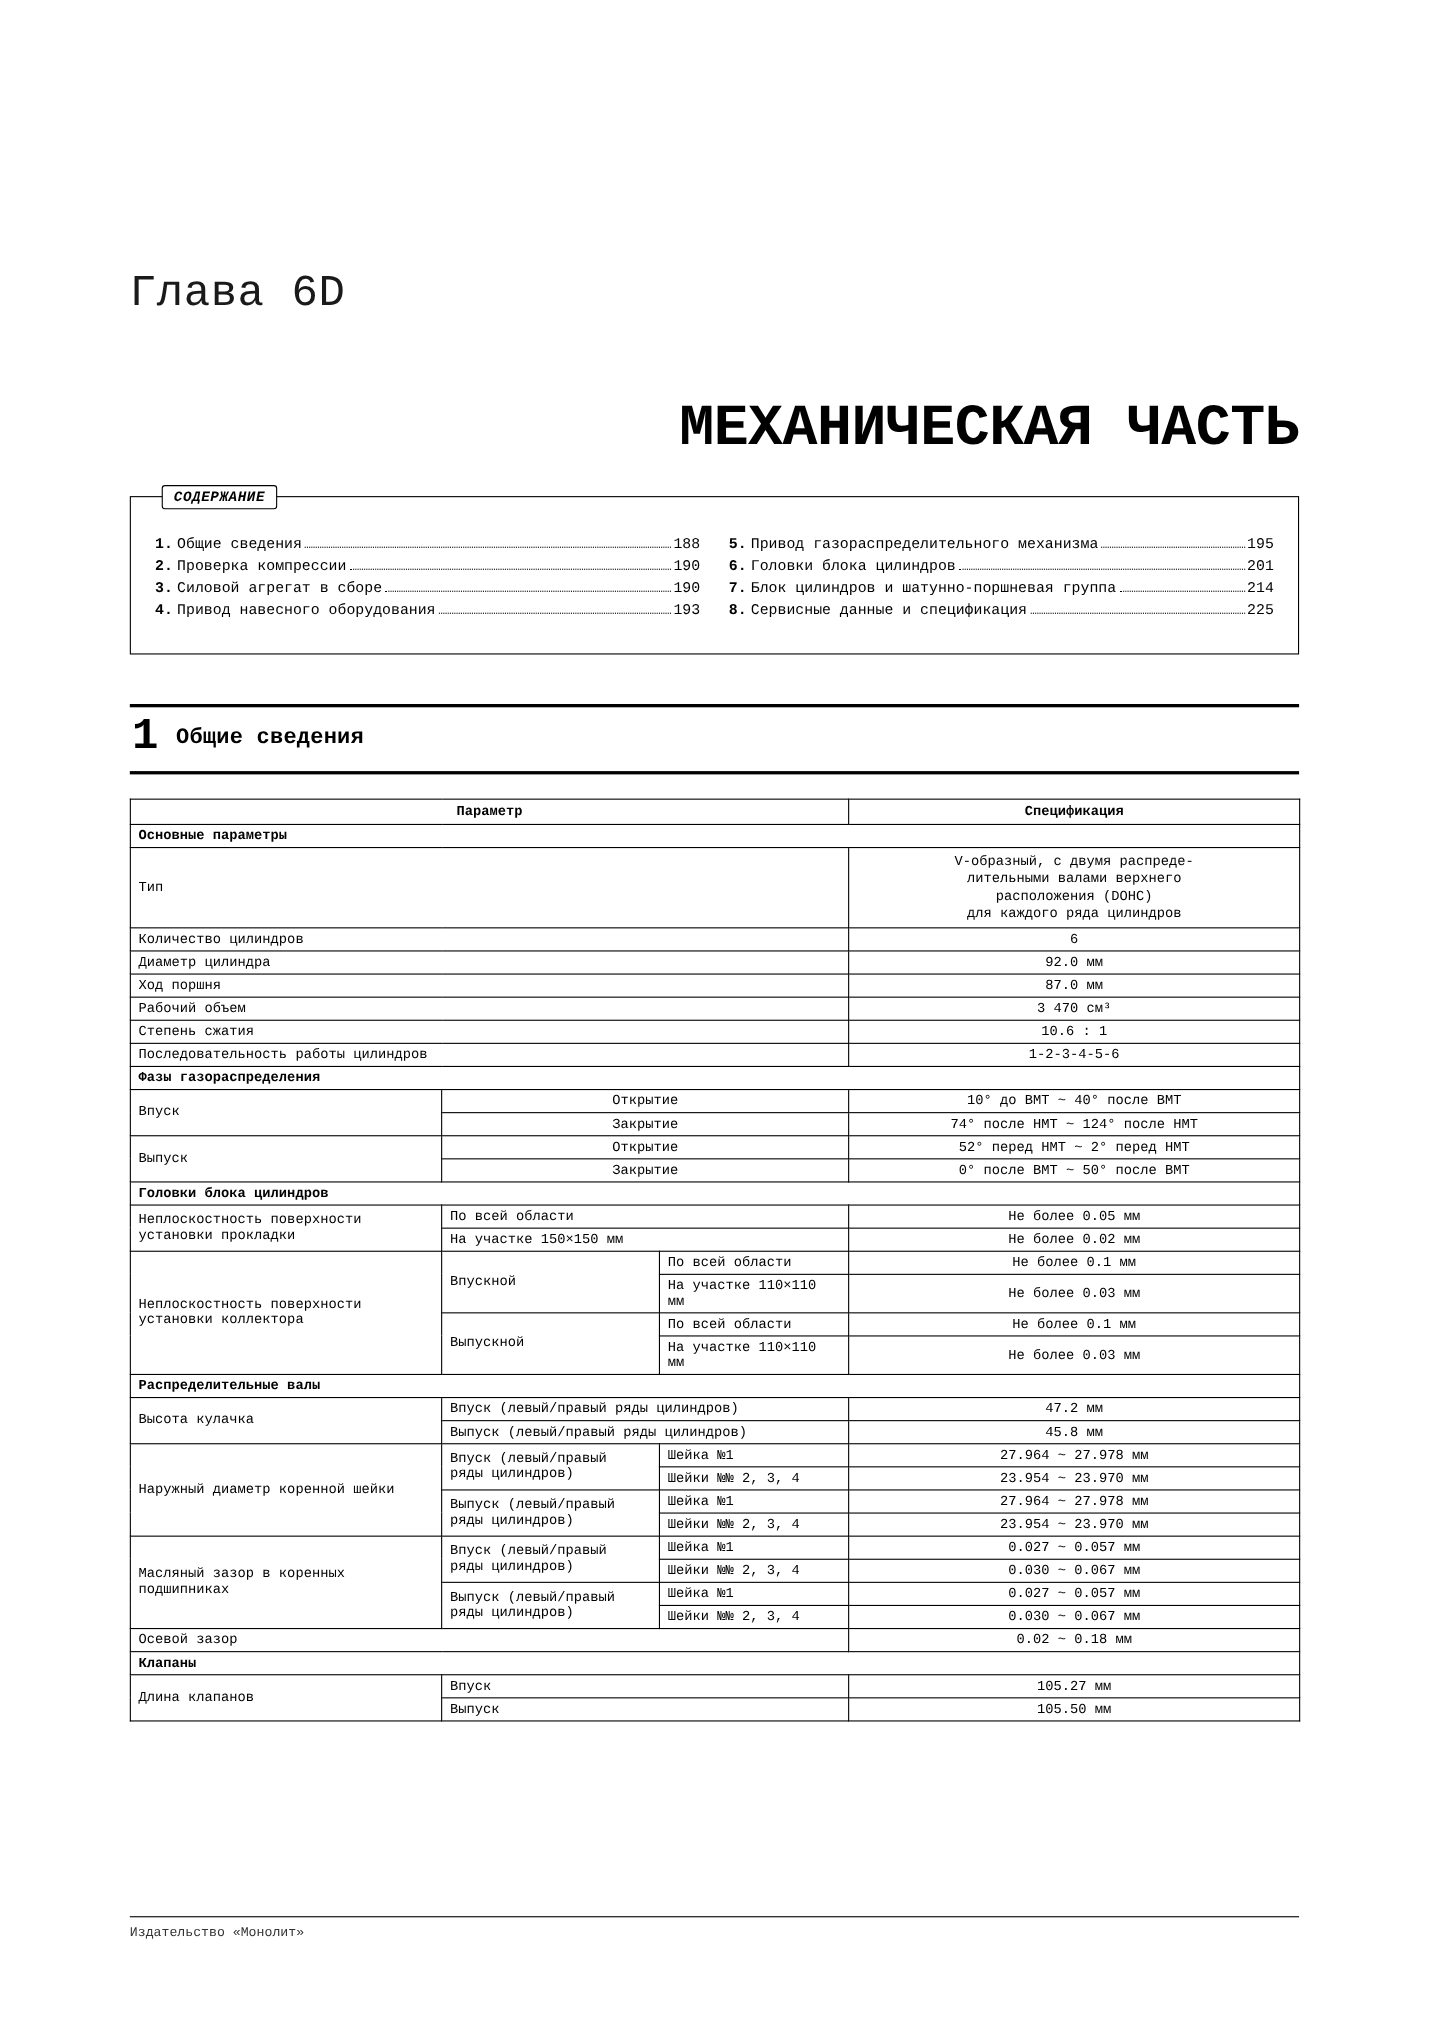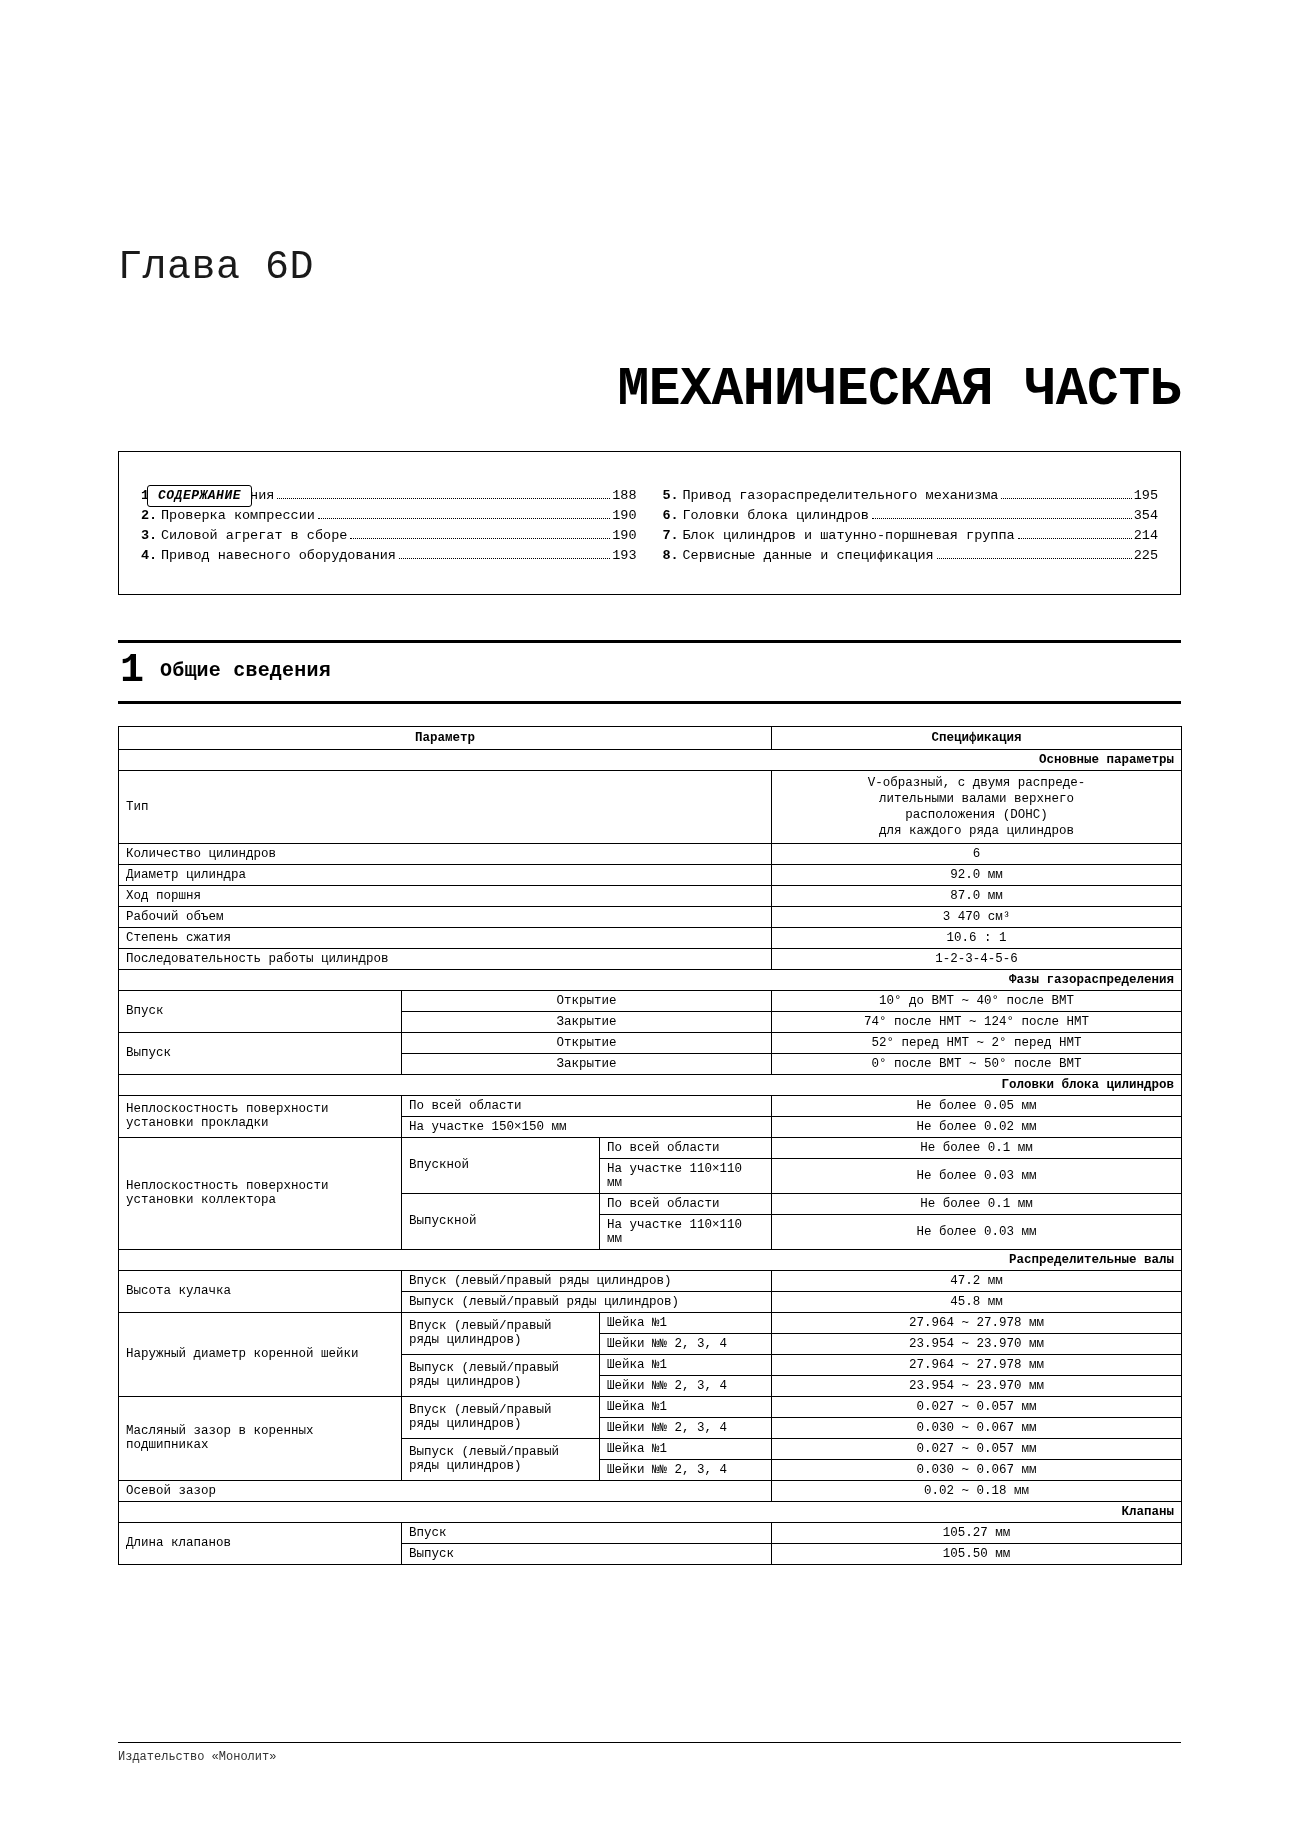"СОДЕРЖАНИЕ" .toc-caption { margin-top: 44px -> none }
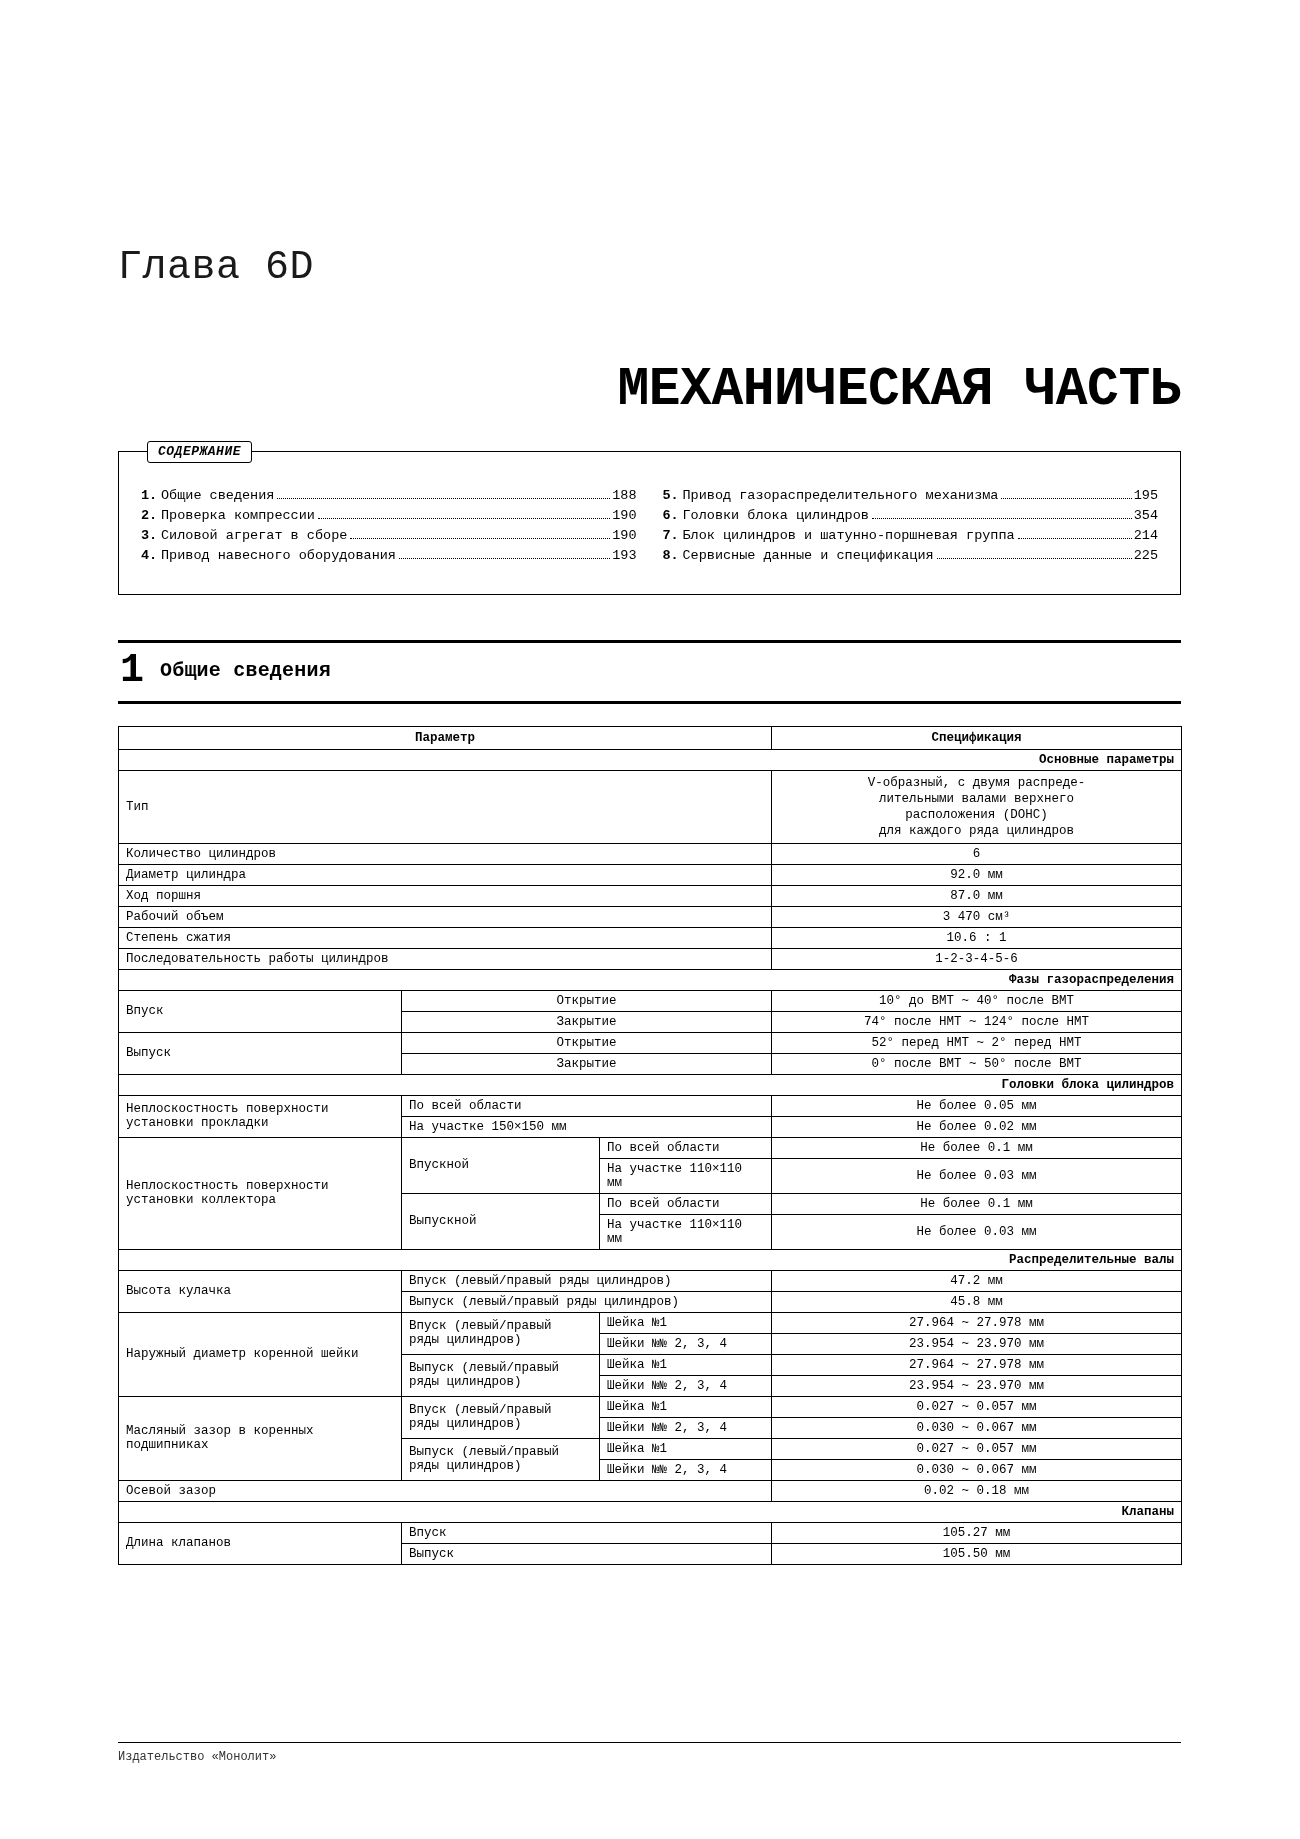"354" span.toc-page { text: 354 -> 201 }
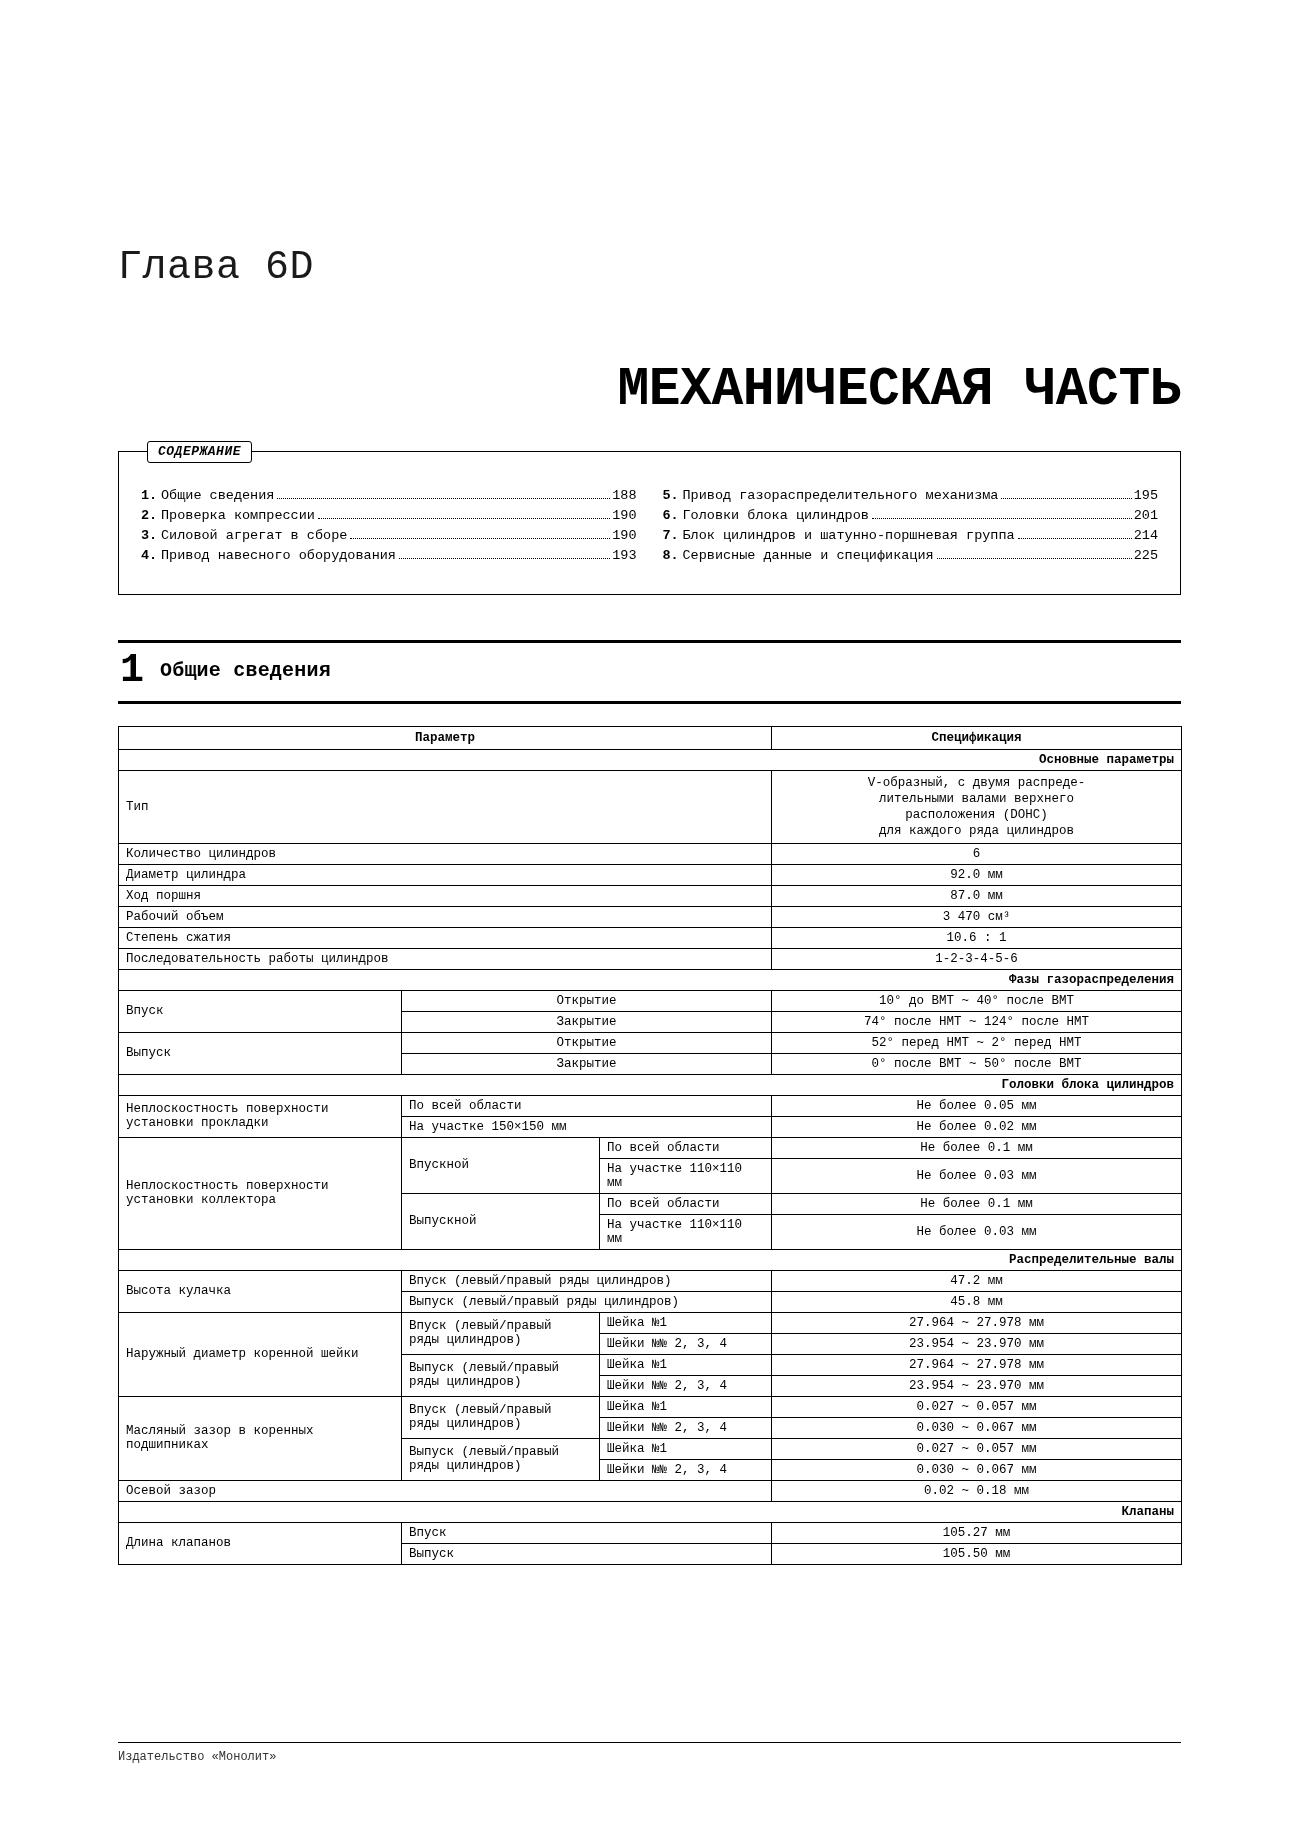"Основные параметры" .band { text-align: right -> left }
